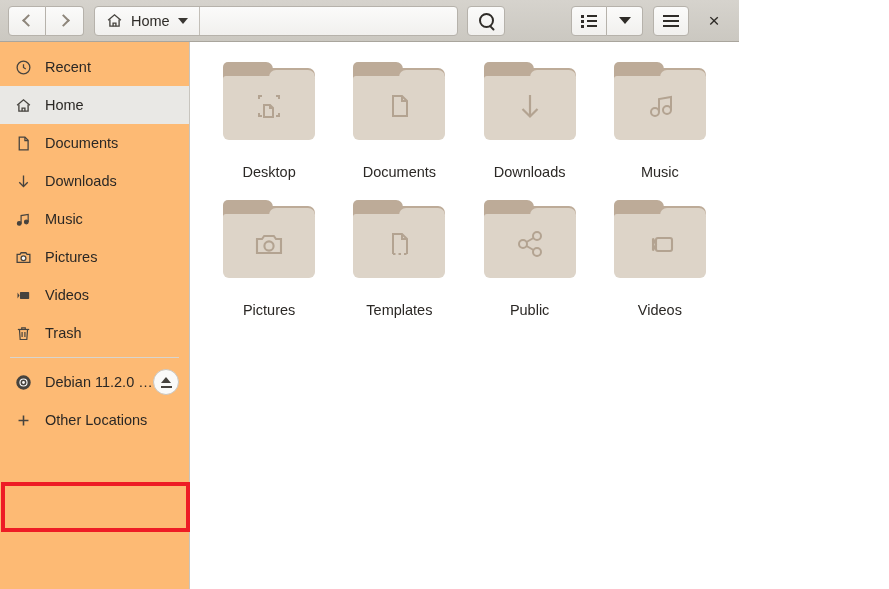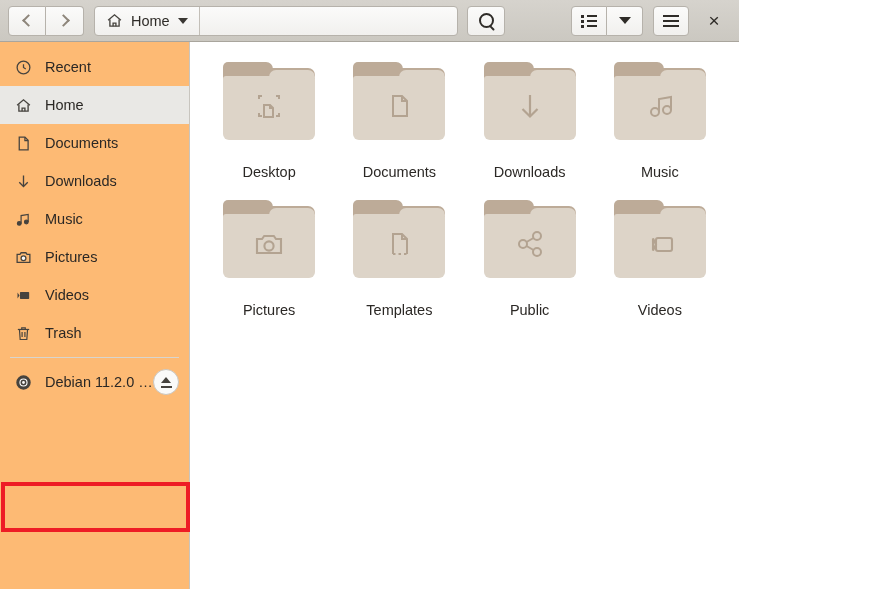"Other Locations" div.side-item { html: none -> <div> <span> <svg> <path></path> </svg> </span> <span>Other Locations</span> </div> }
